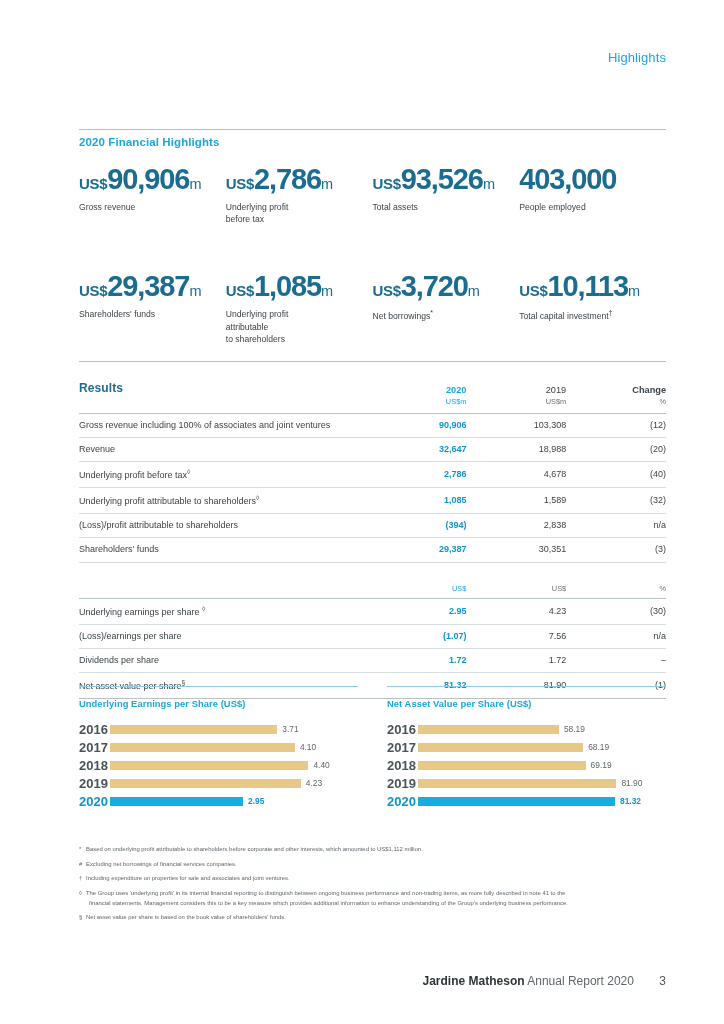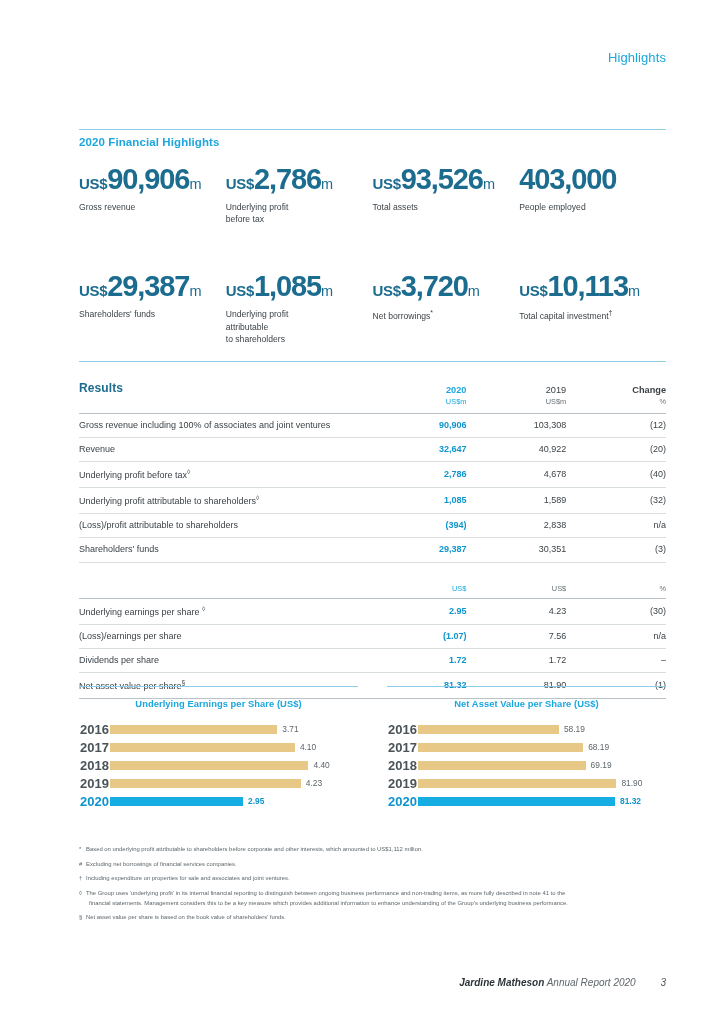"40,922" td { text: 40,922 -> 18,988 }
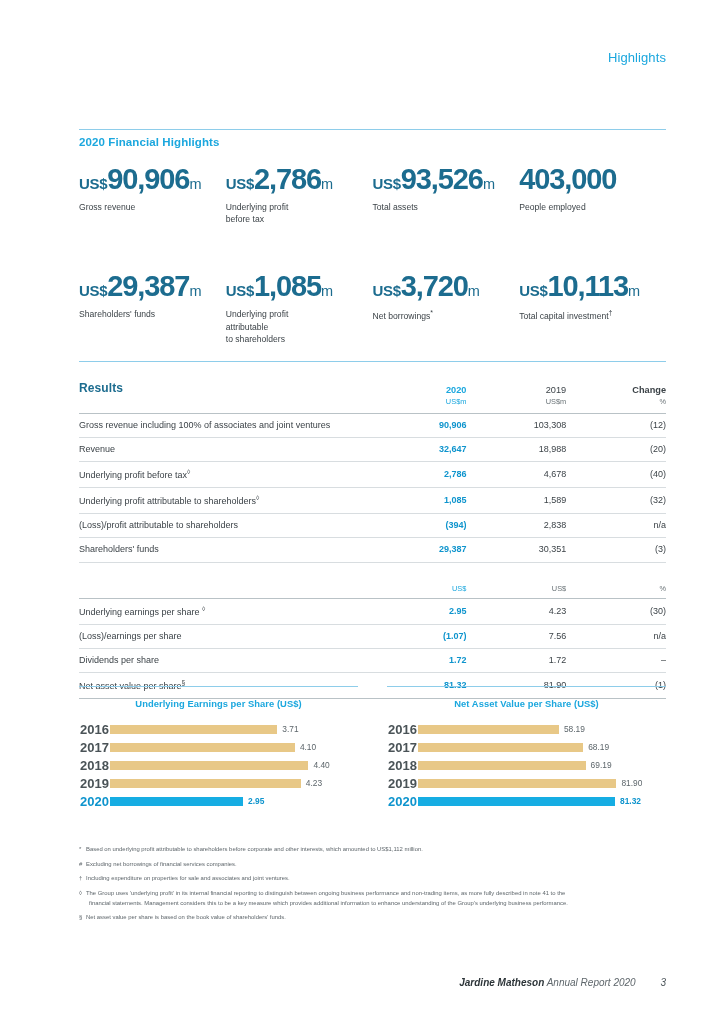"Underlying Earnings per Share (US$)" .charts { text-align: center -> none }
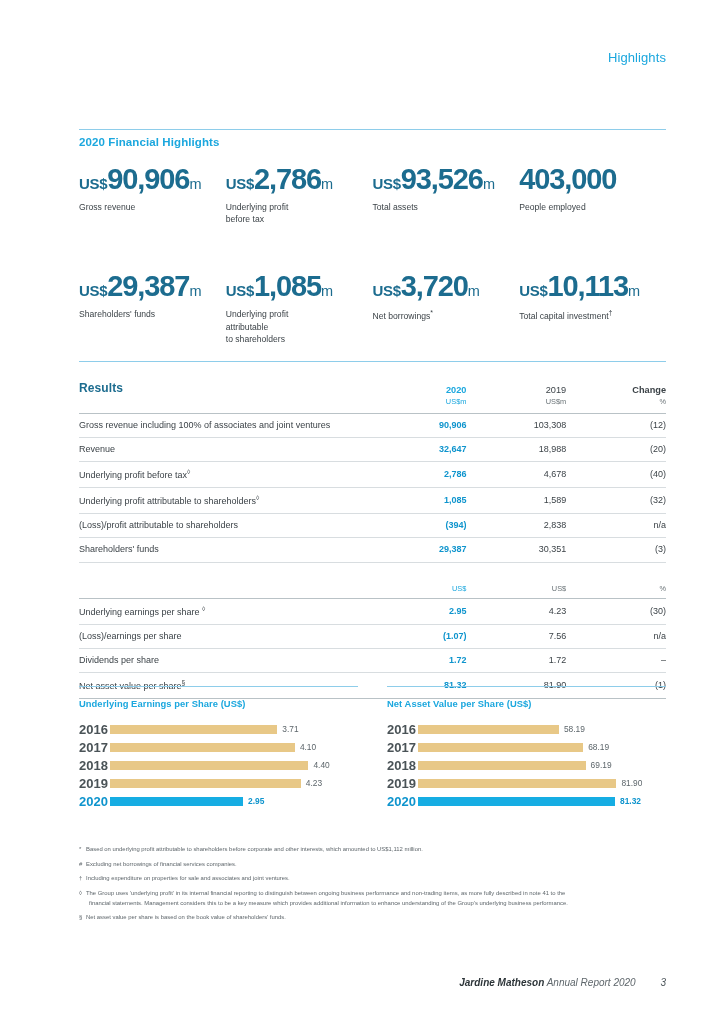"Jardine Matheson Annual Report 2020" .footer { font-size: 10px -> 12px; font-style: italic -> none }
